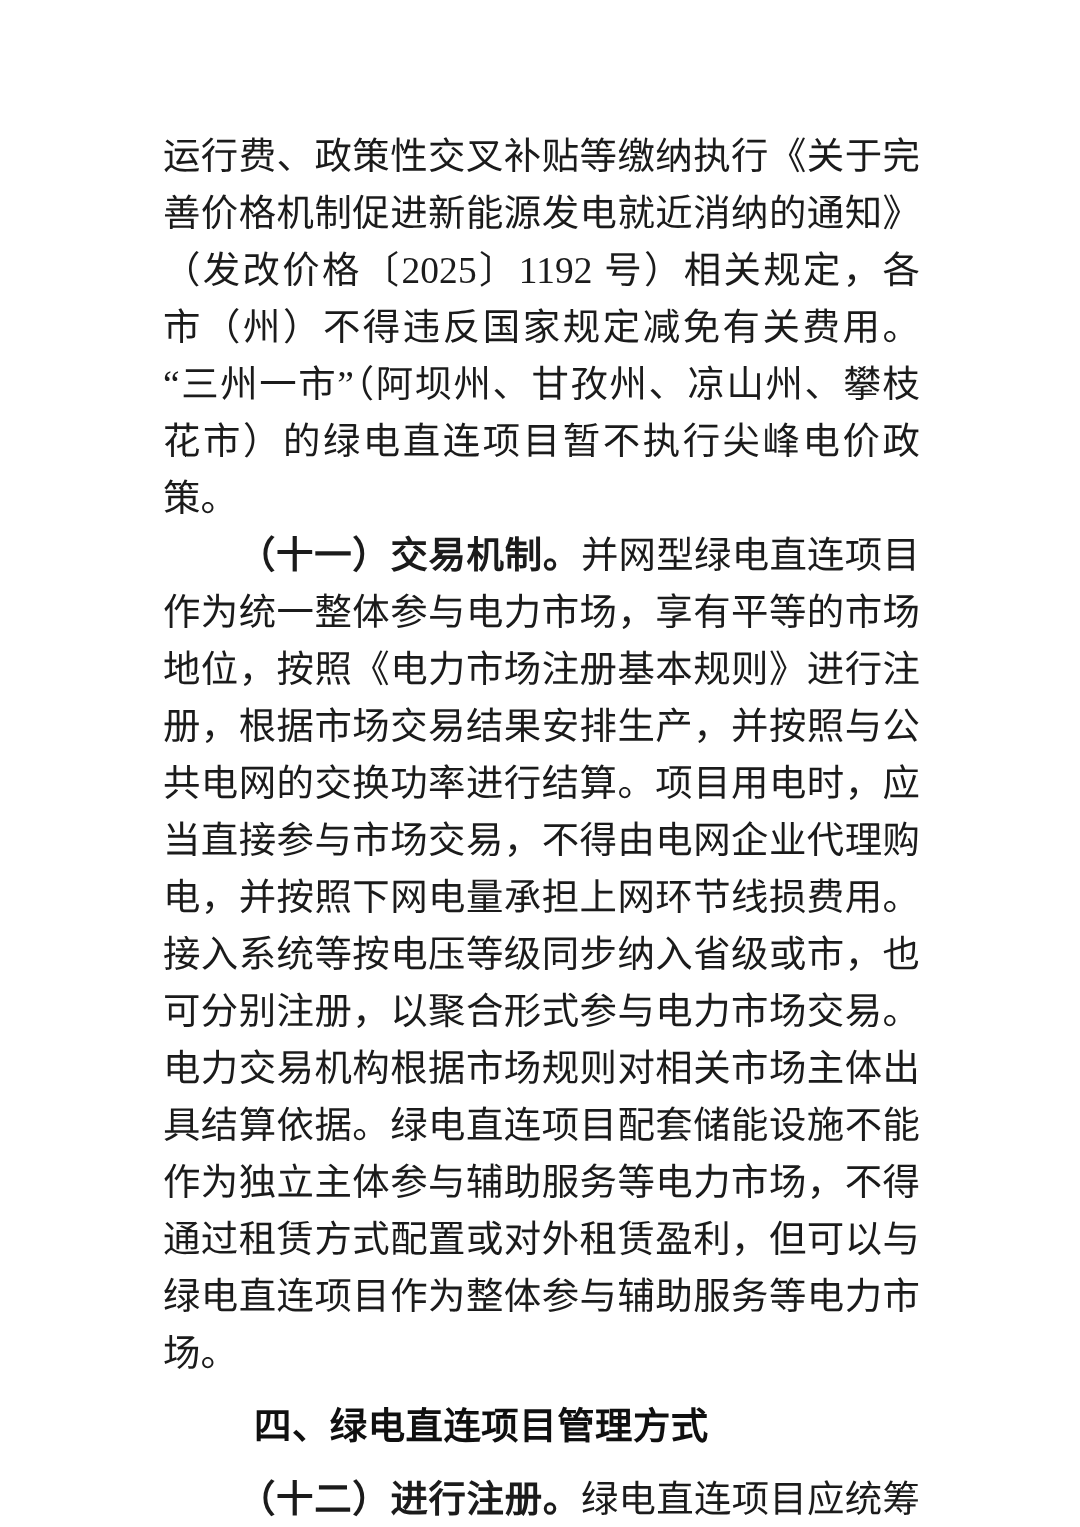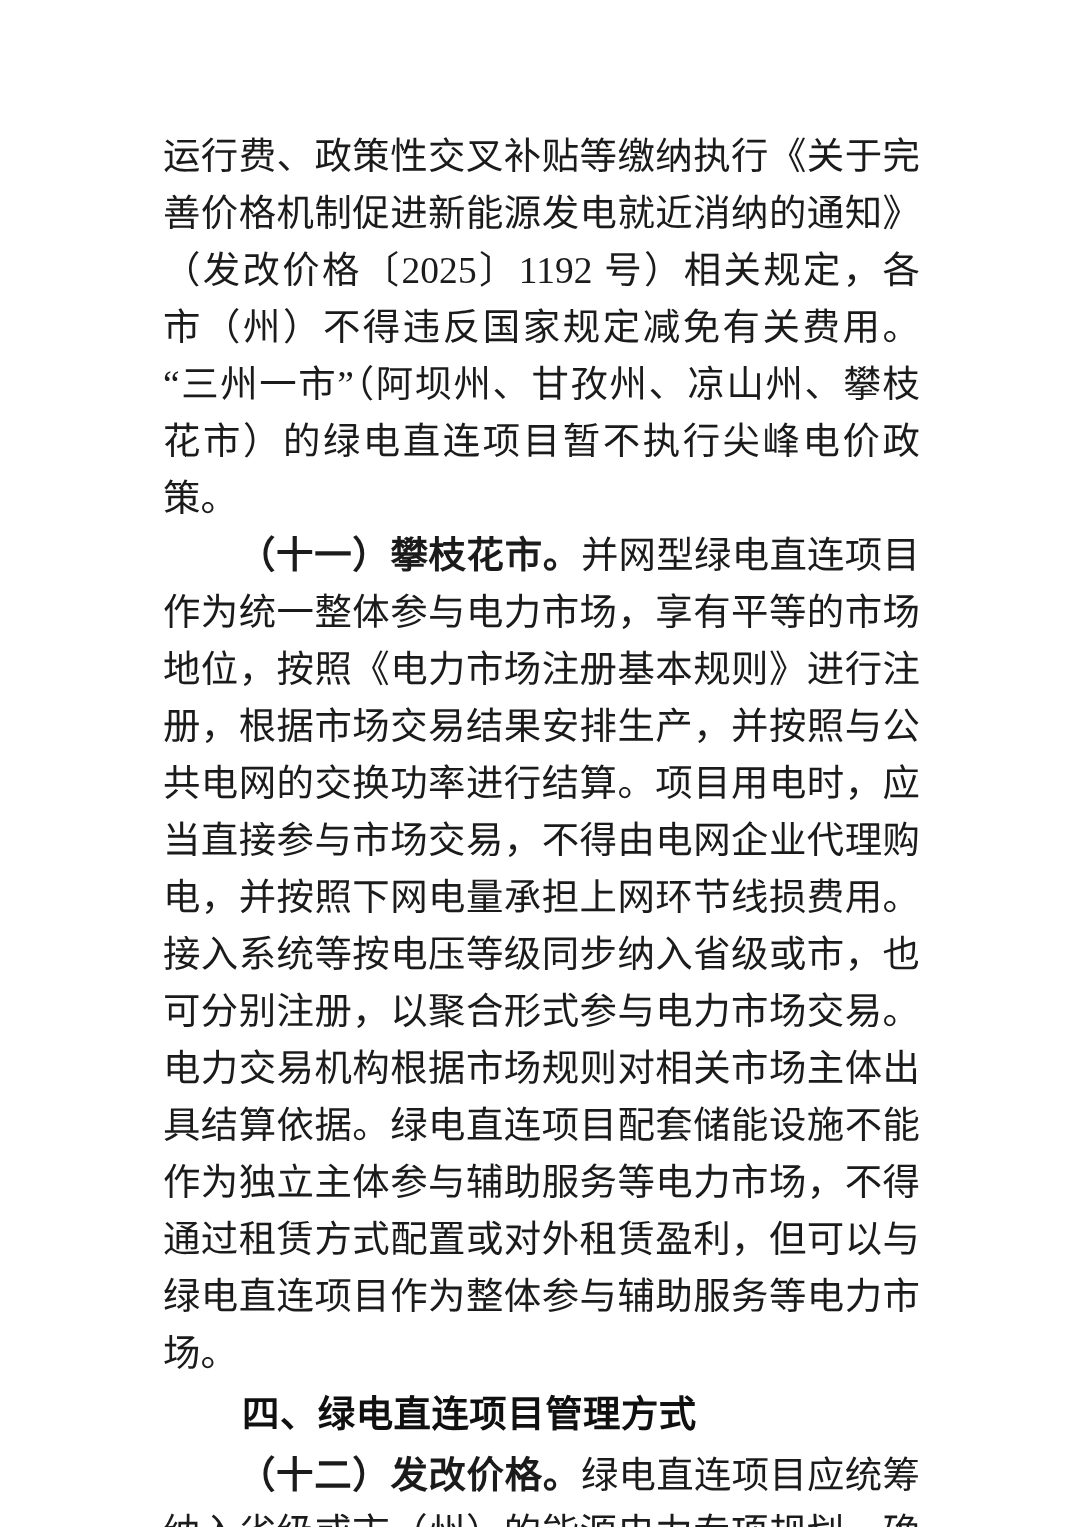"（十一）攀枝花市。" span.lead { text: 攀枝花市 -> 交易机制 }
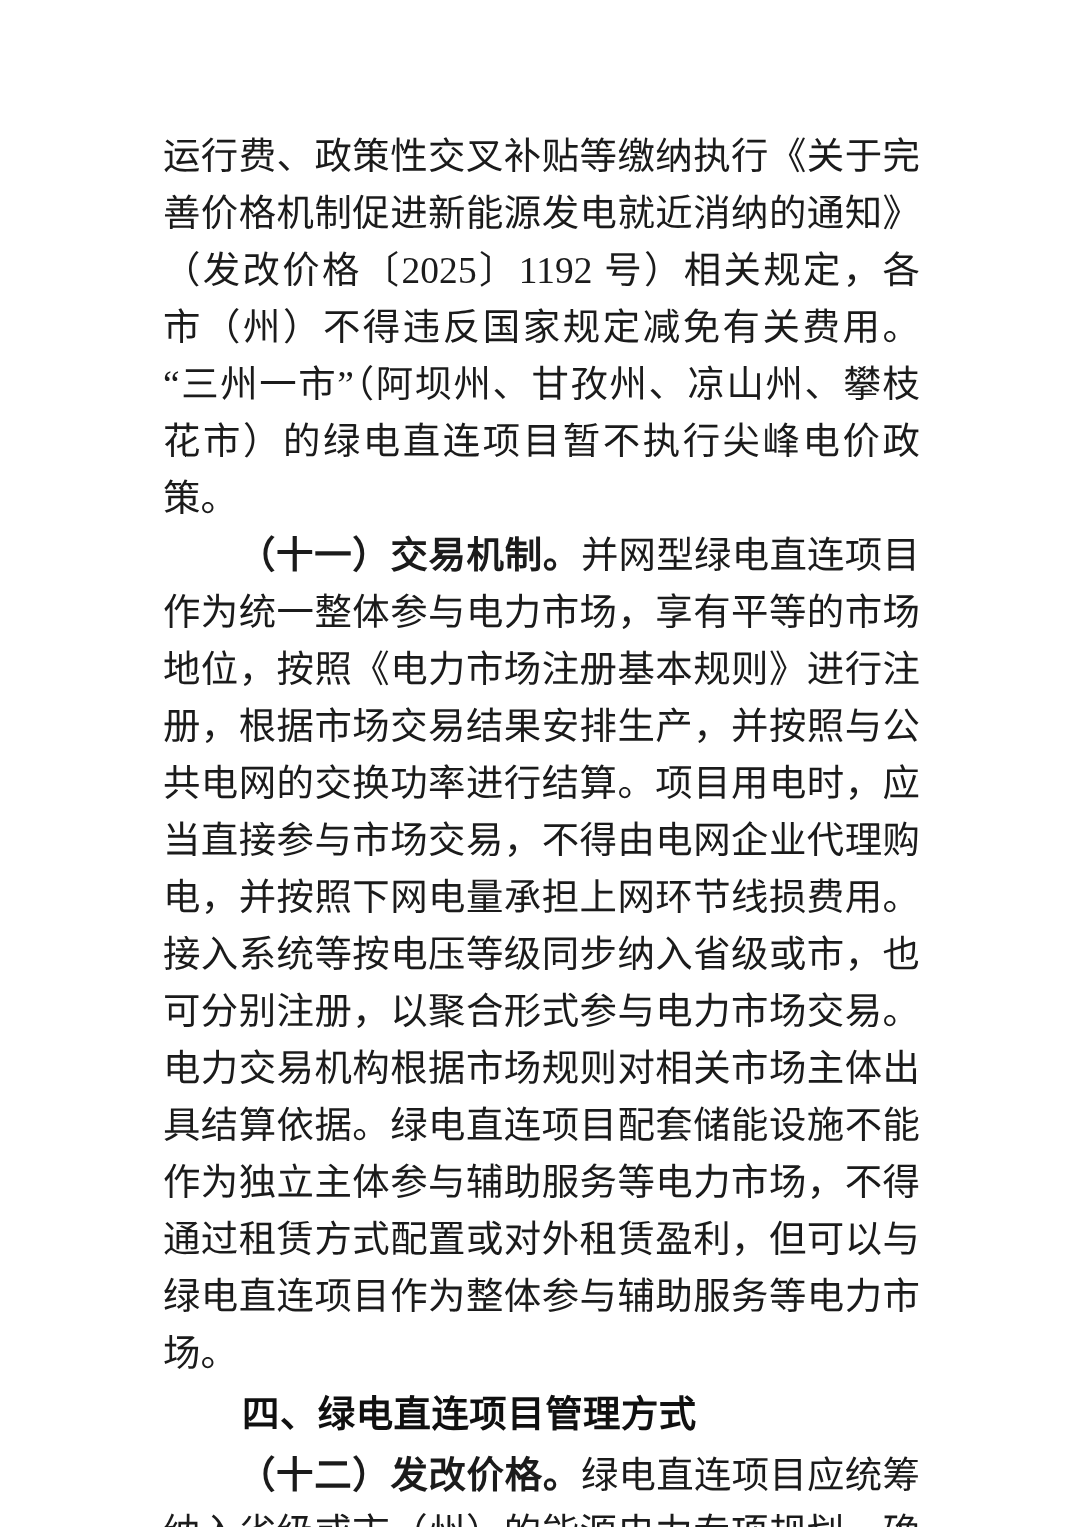"四、绿电直连项目管理方式" .heading { margin: 4px -> 16px }
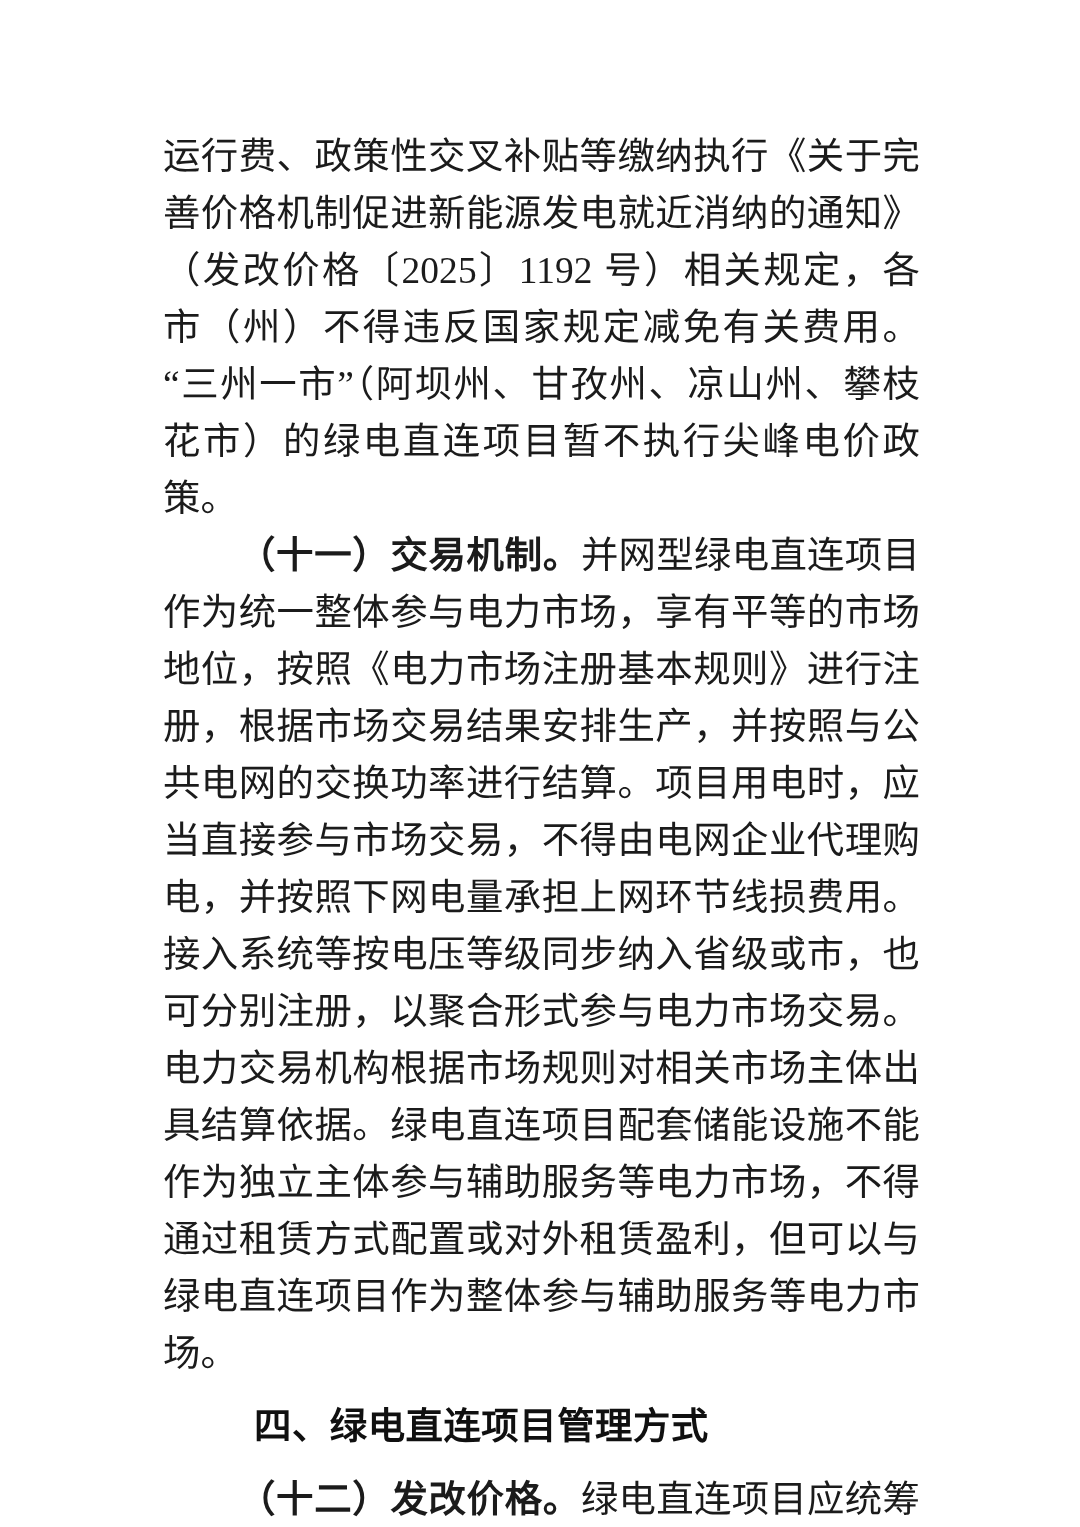"（十二）发改价格。" span.lead { text: 发改价格 -> 进行注册 }
